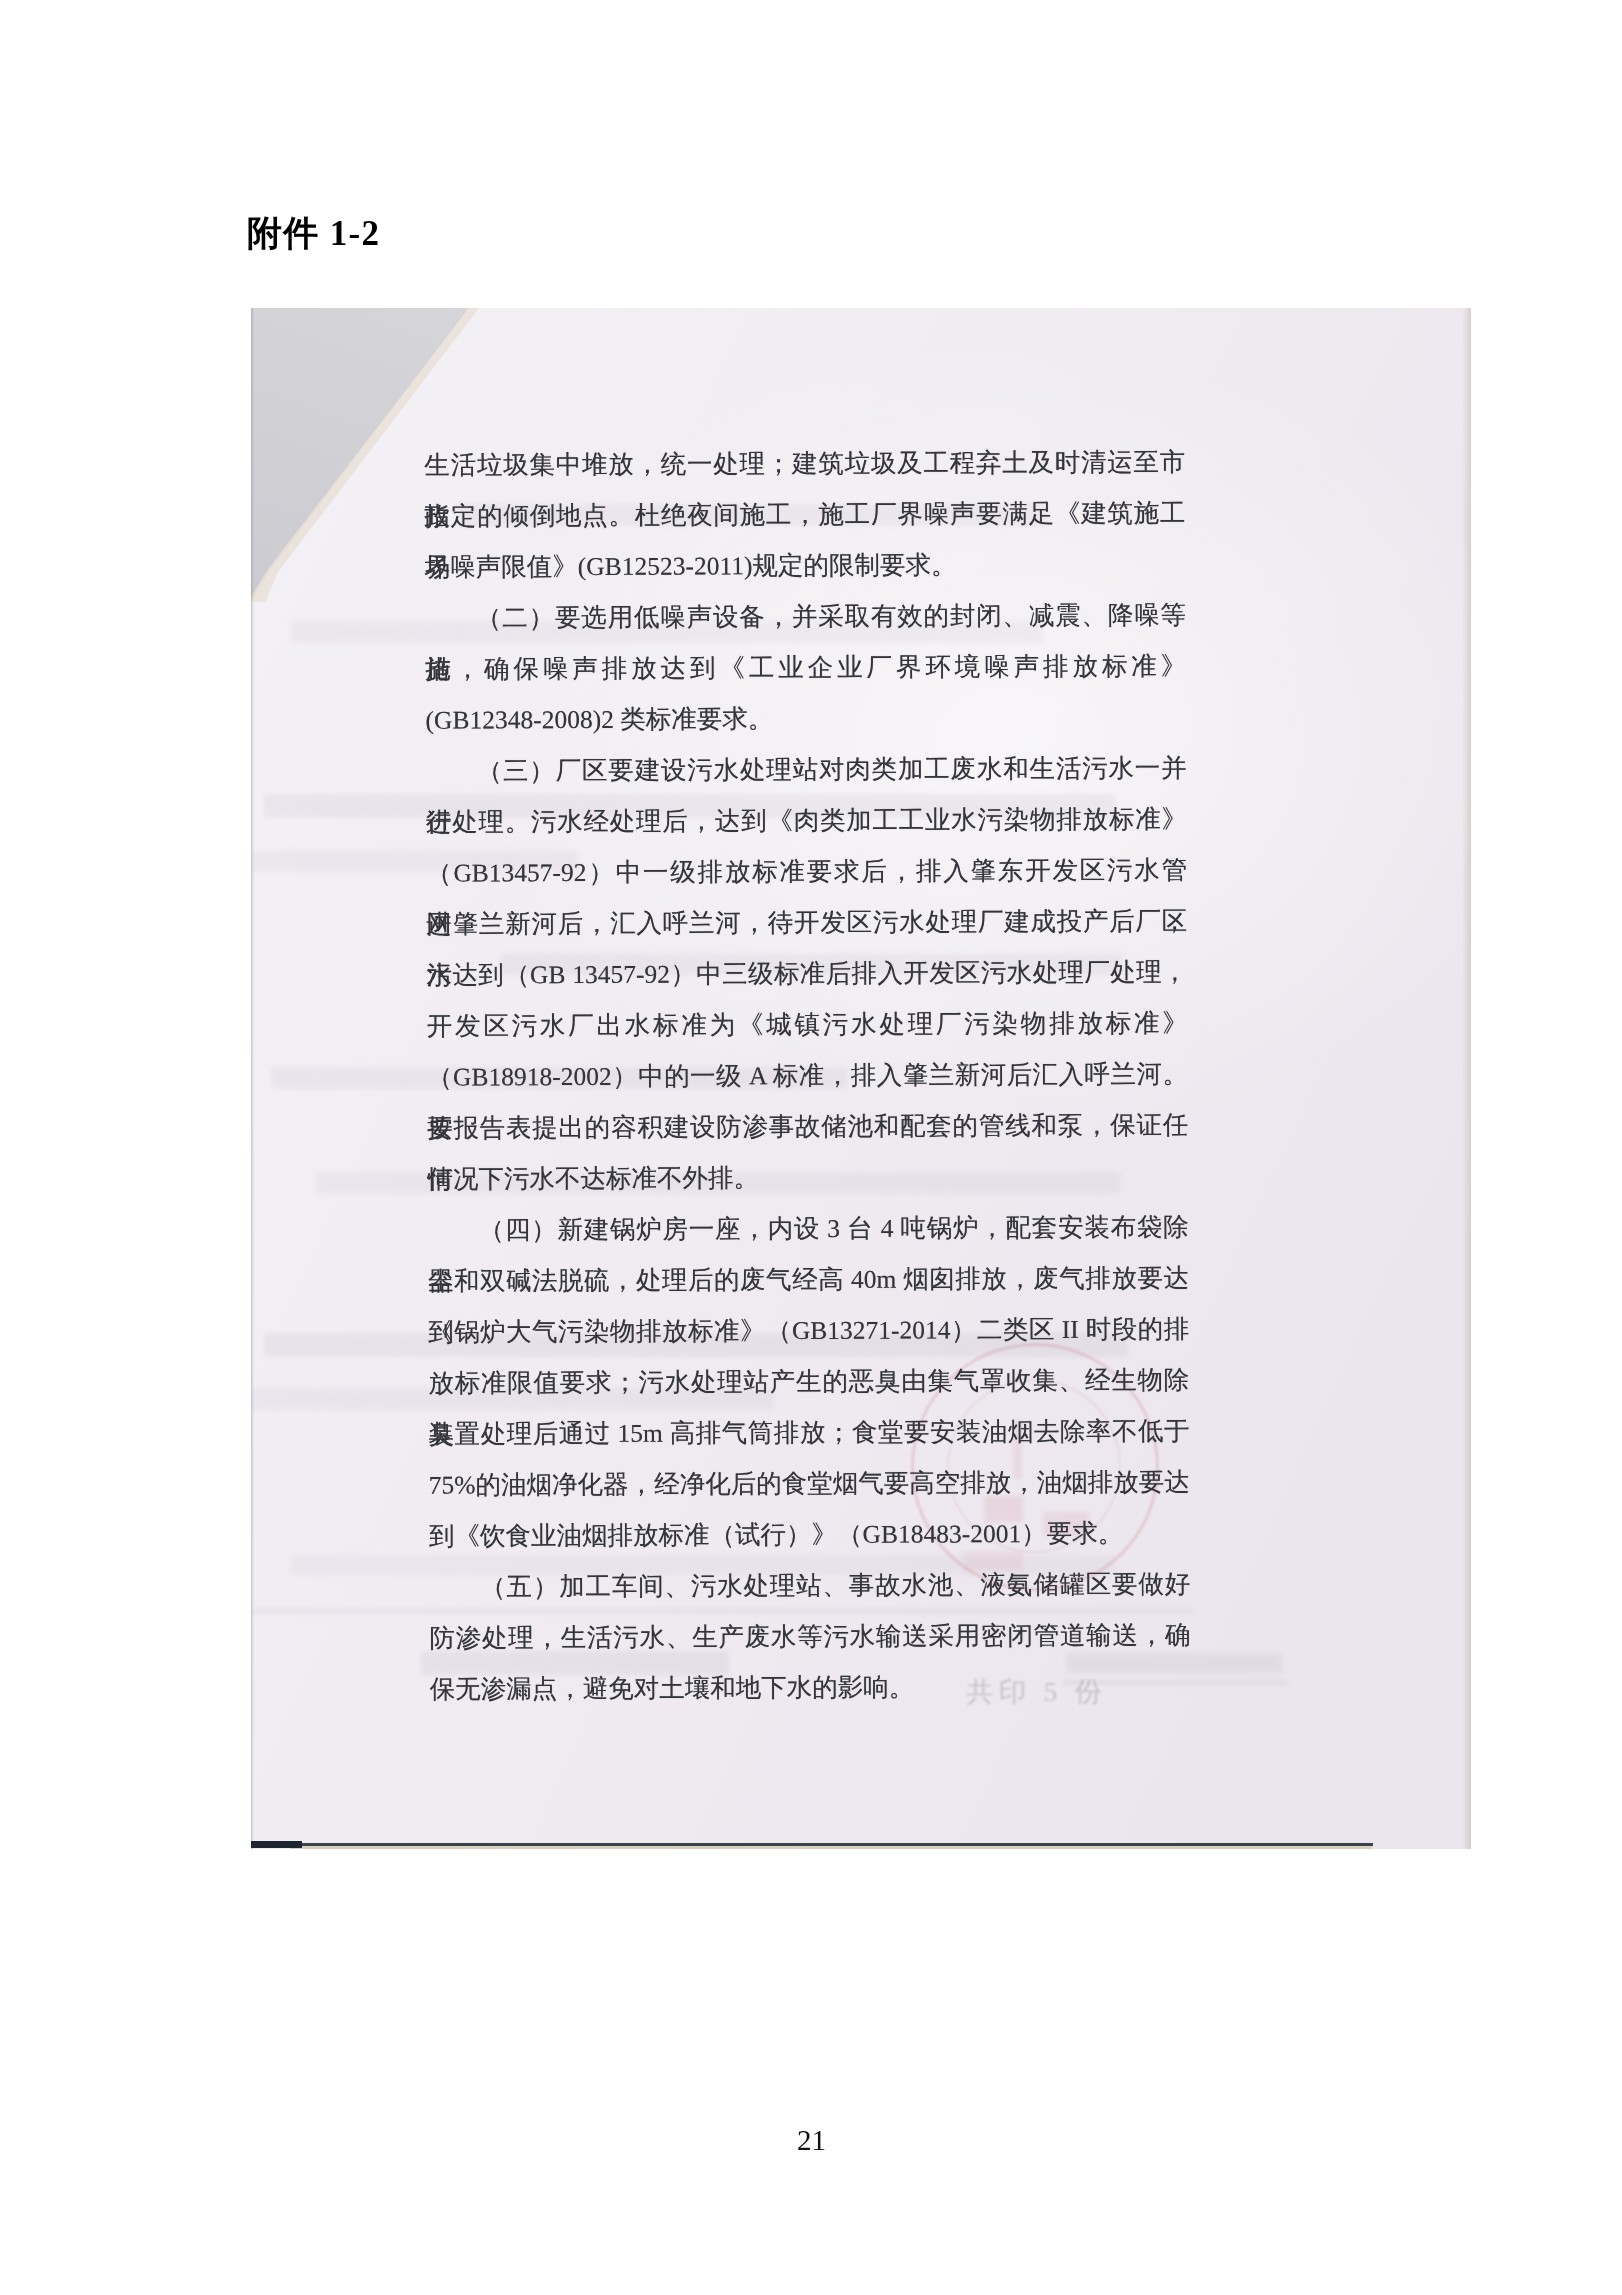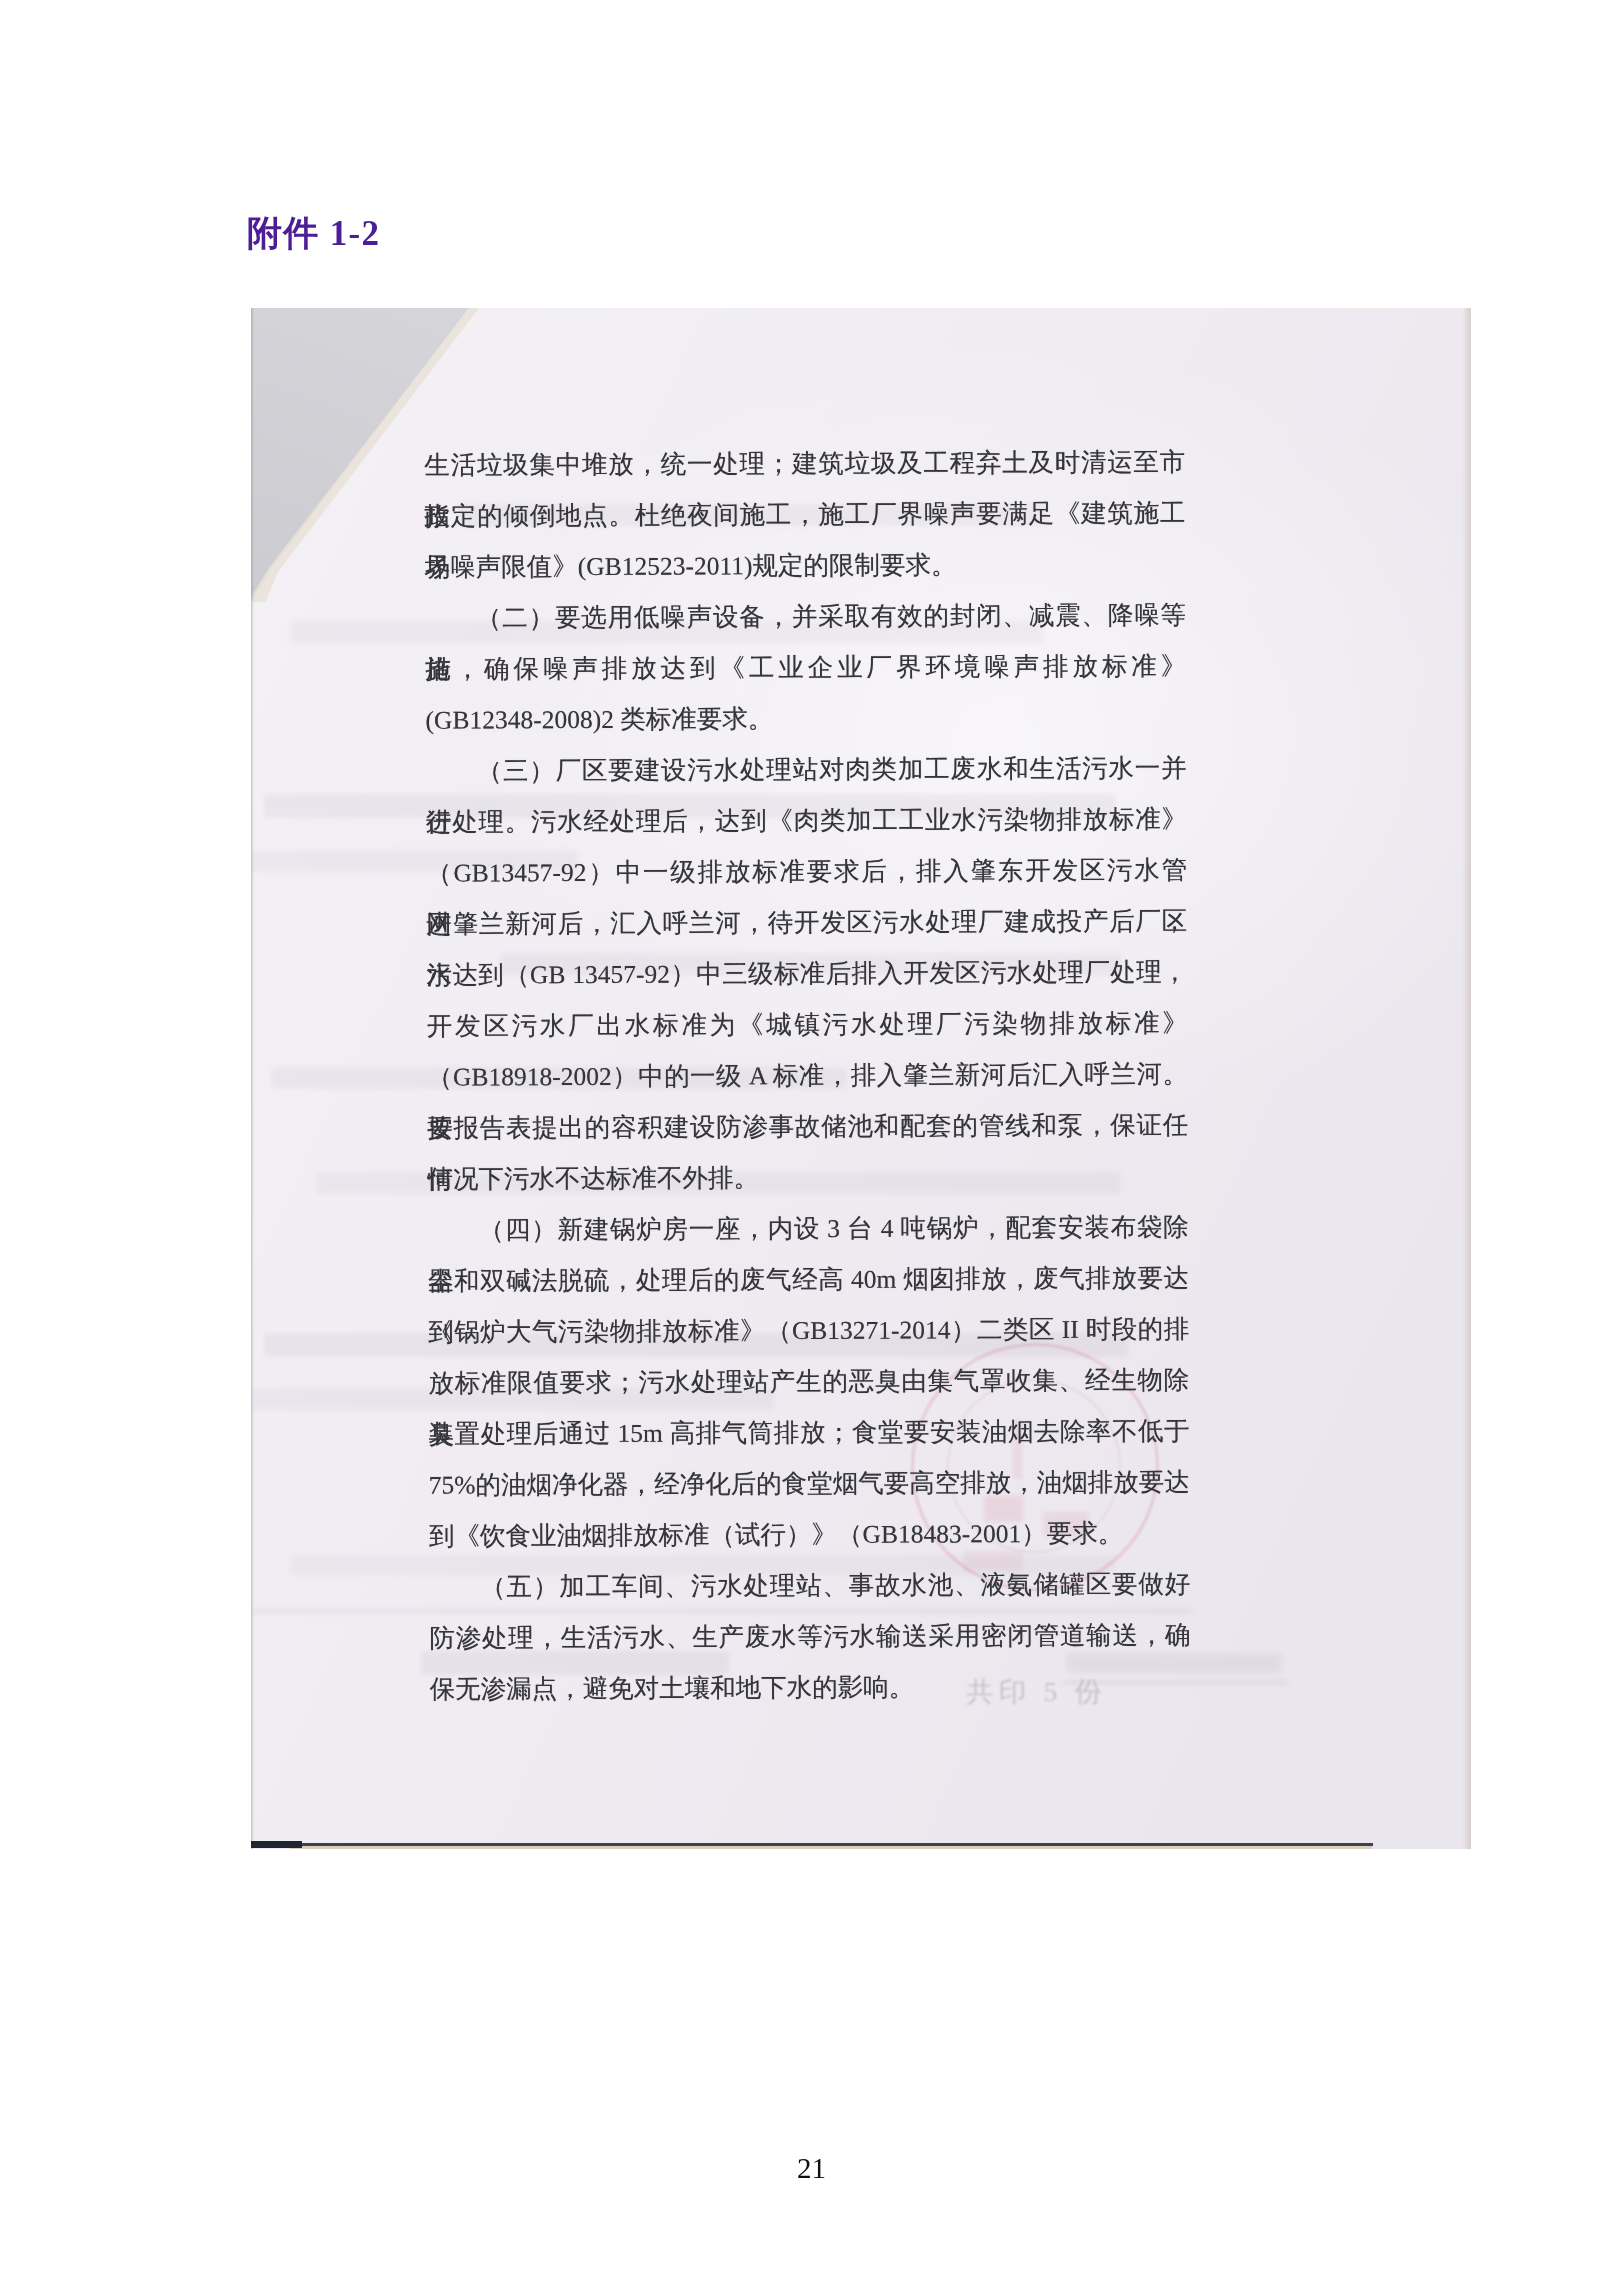"附件 1-2" .attachment-title { color: #4c1d95 -> #000000 }
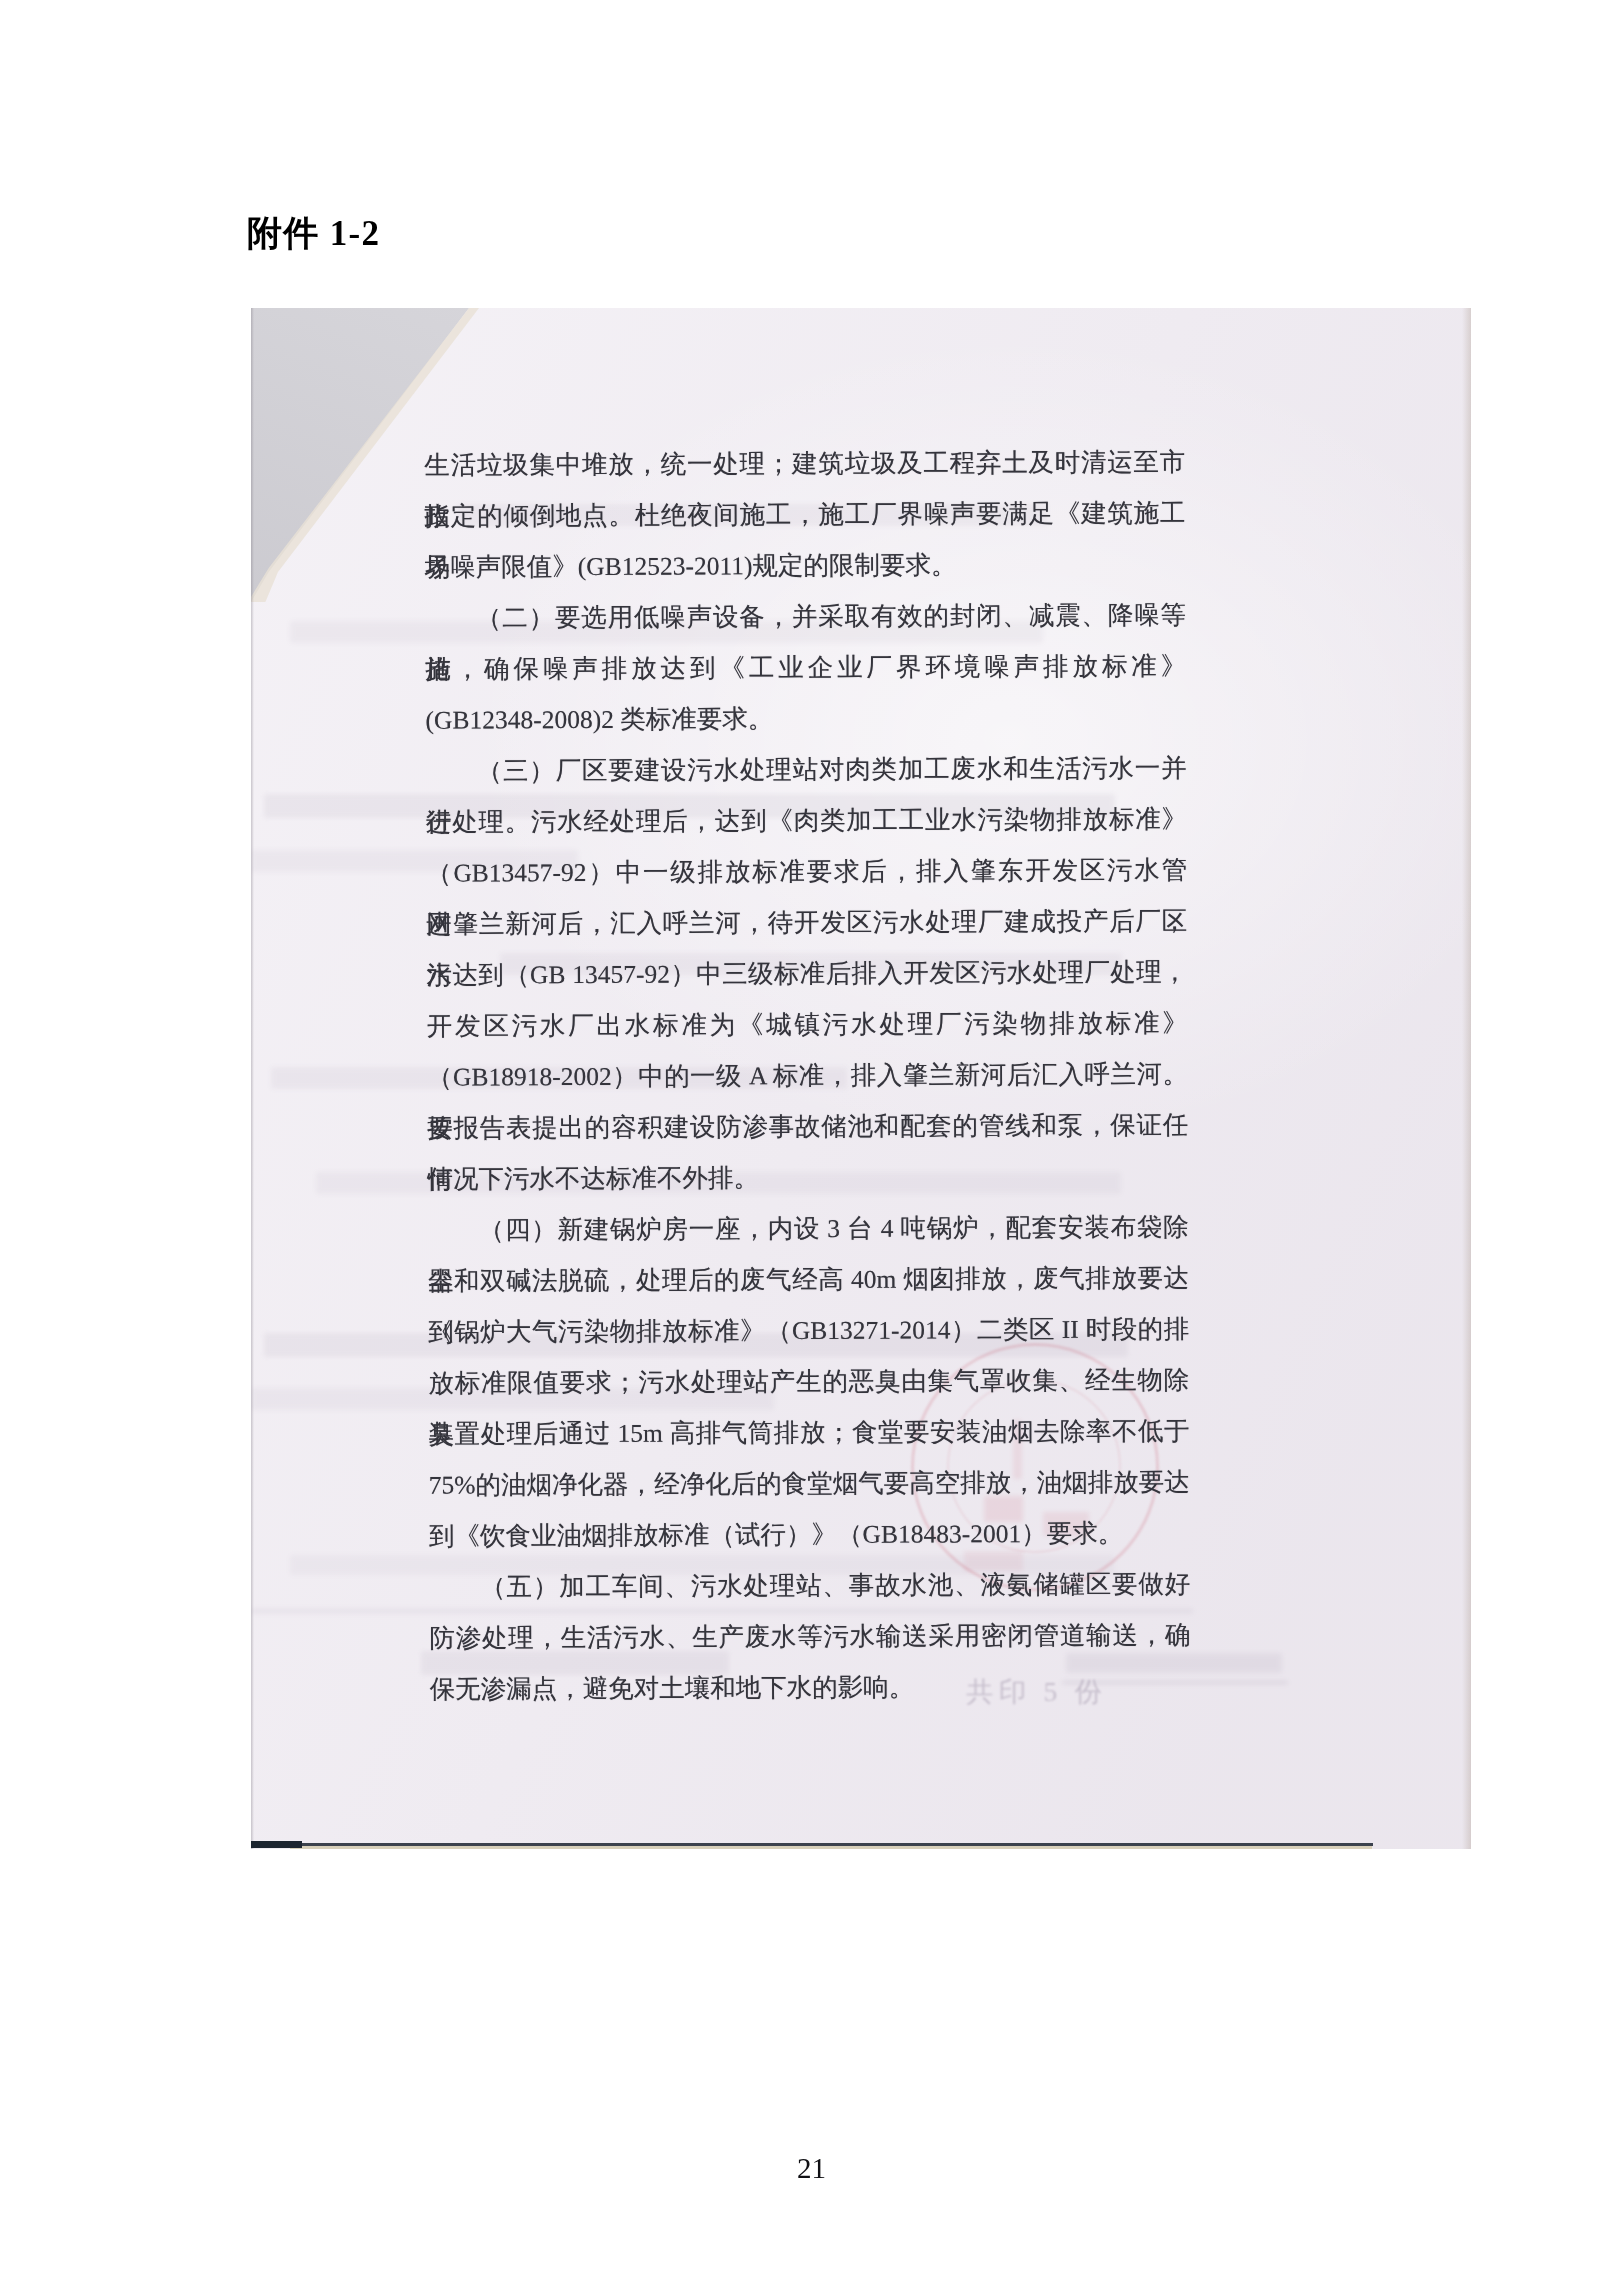"21" .page-number { margin-top: 28px -> none }
